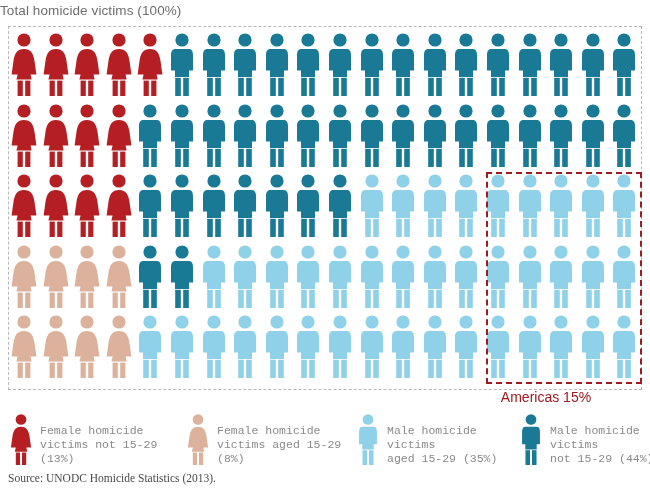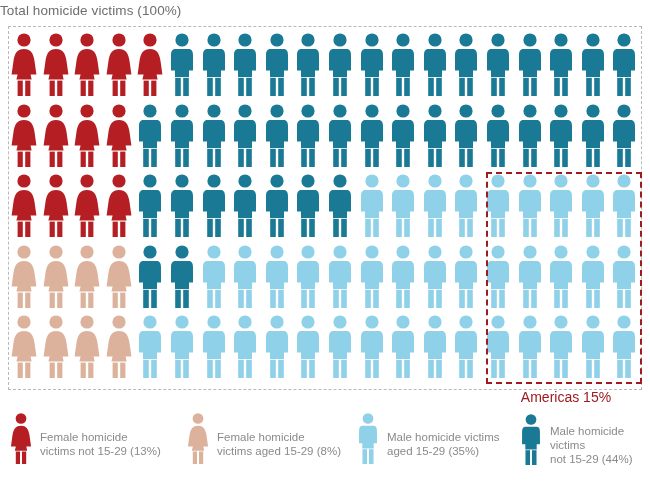"Americas 15%" .americas-label { left: 486px -> 466px }
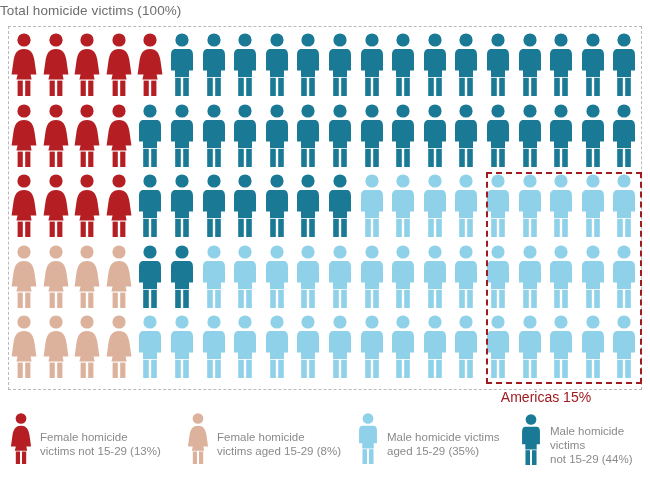"Female homicide" .legend-text { font-family: Liberation Sans, sans-serif -> Liberation Mono, monospace }
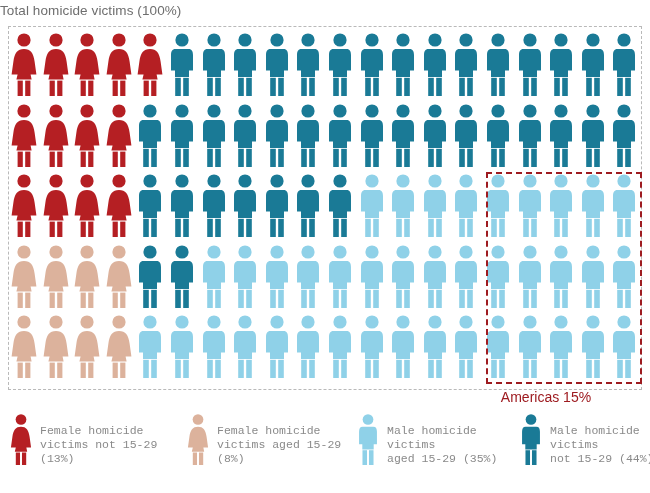"Source: UNODC Homicide Statistics" div.source { html: none -> <div>Source: UNODC Homicide Statistics (2013).</div> }
